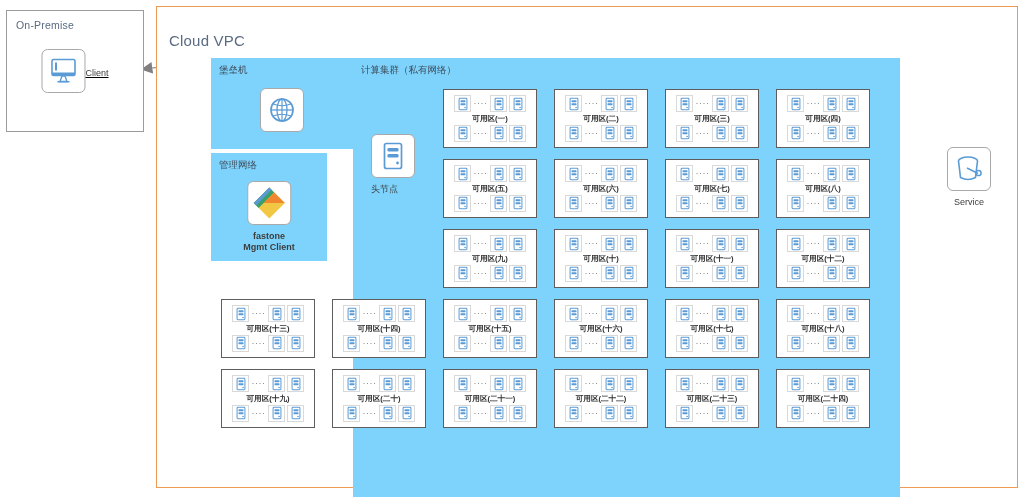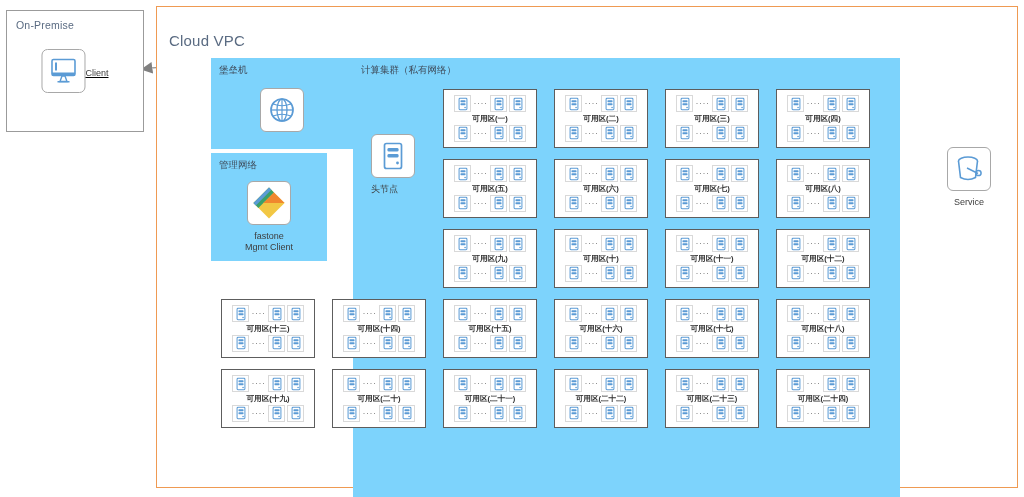"fastone" .panel-icon { font-weight: none -> bold }
